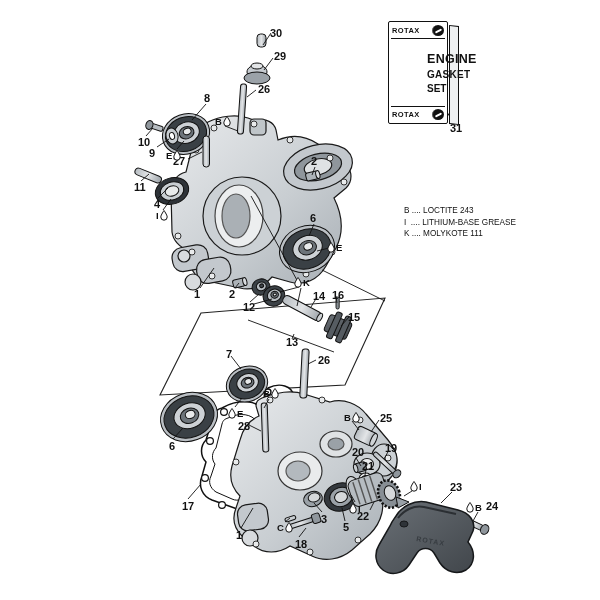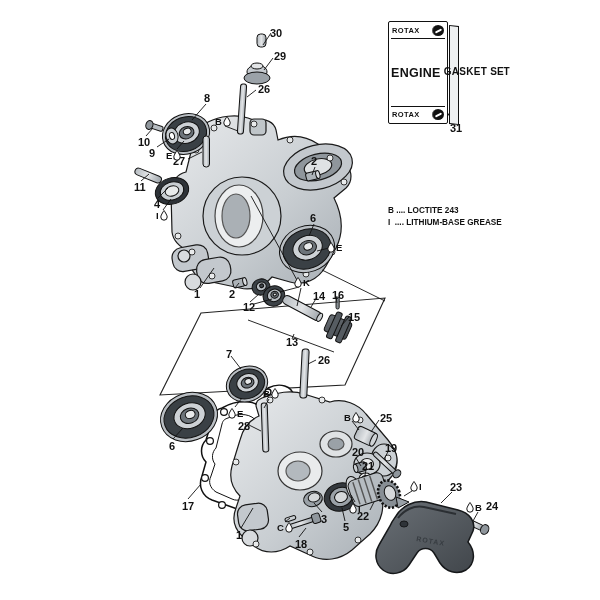"ENGINE" .gtitle { flex-direction: row -> column; margin-left: none -> 36px }
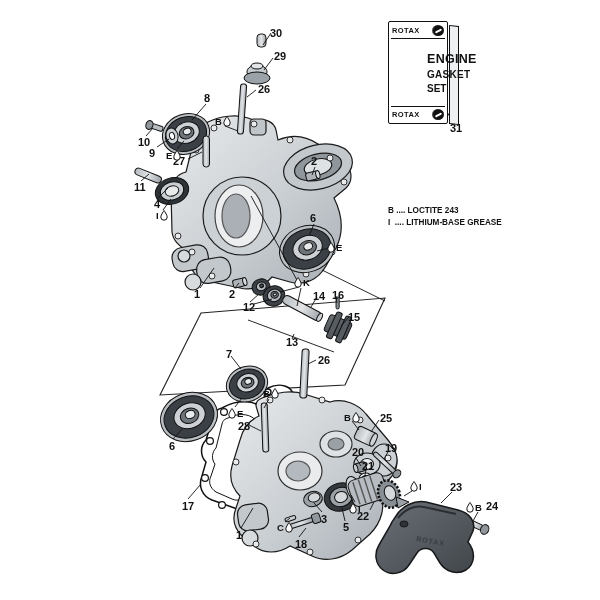"B .... LOCTITE 243" .legend .row { font-weight: bold -> normal; margin-left: none -> 16px }
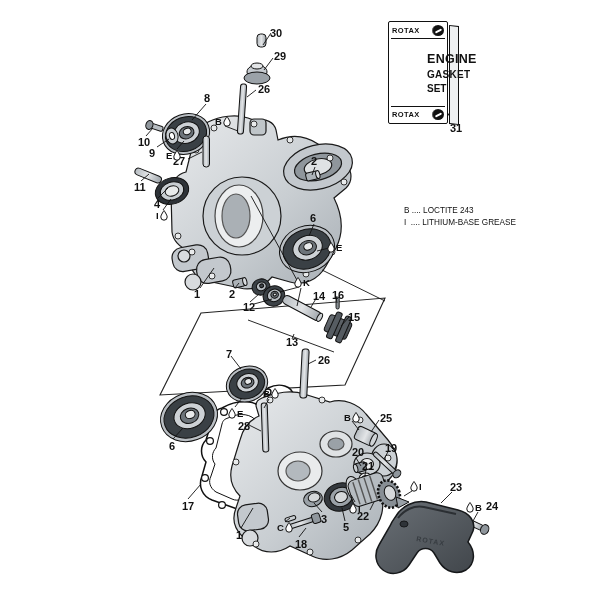"K .... MOLYKOTE 111" div.row { html: none -> <div>K .... MOLYKOTE 111</div> }
